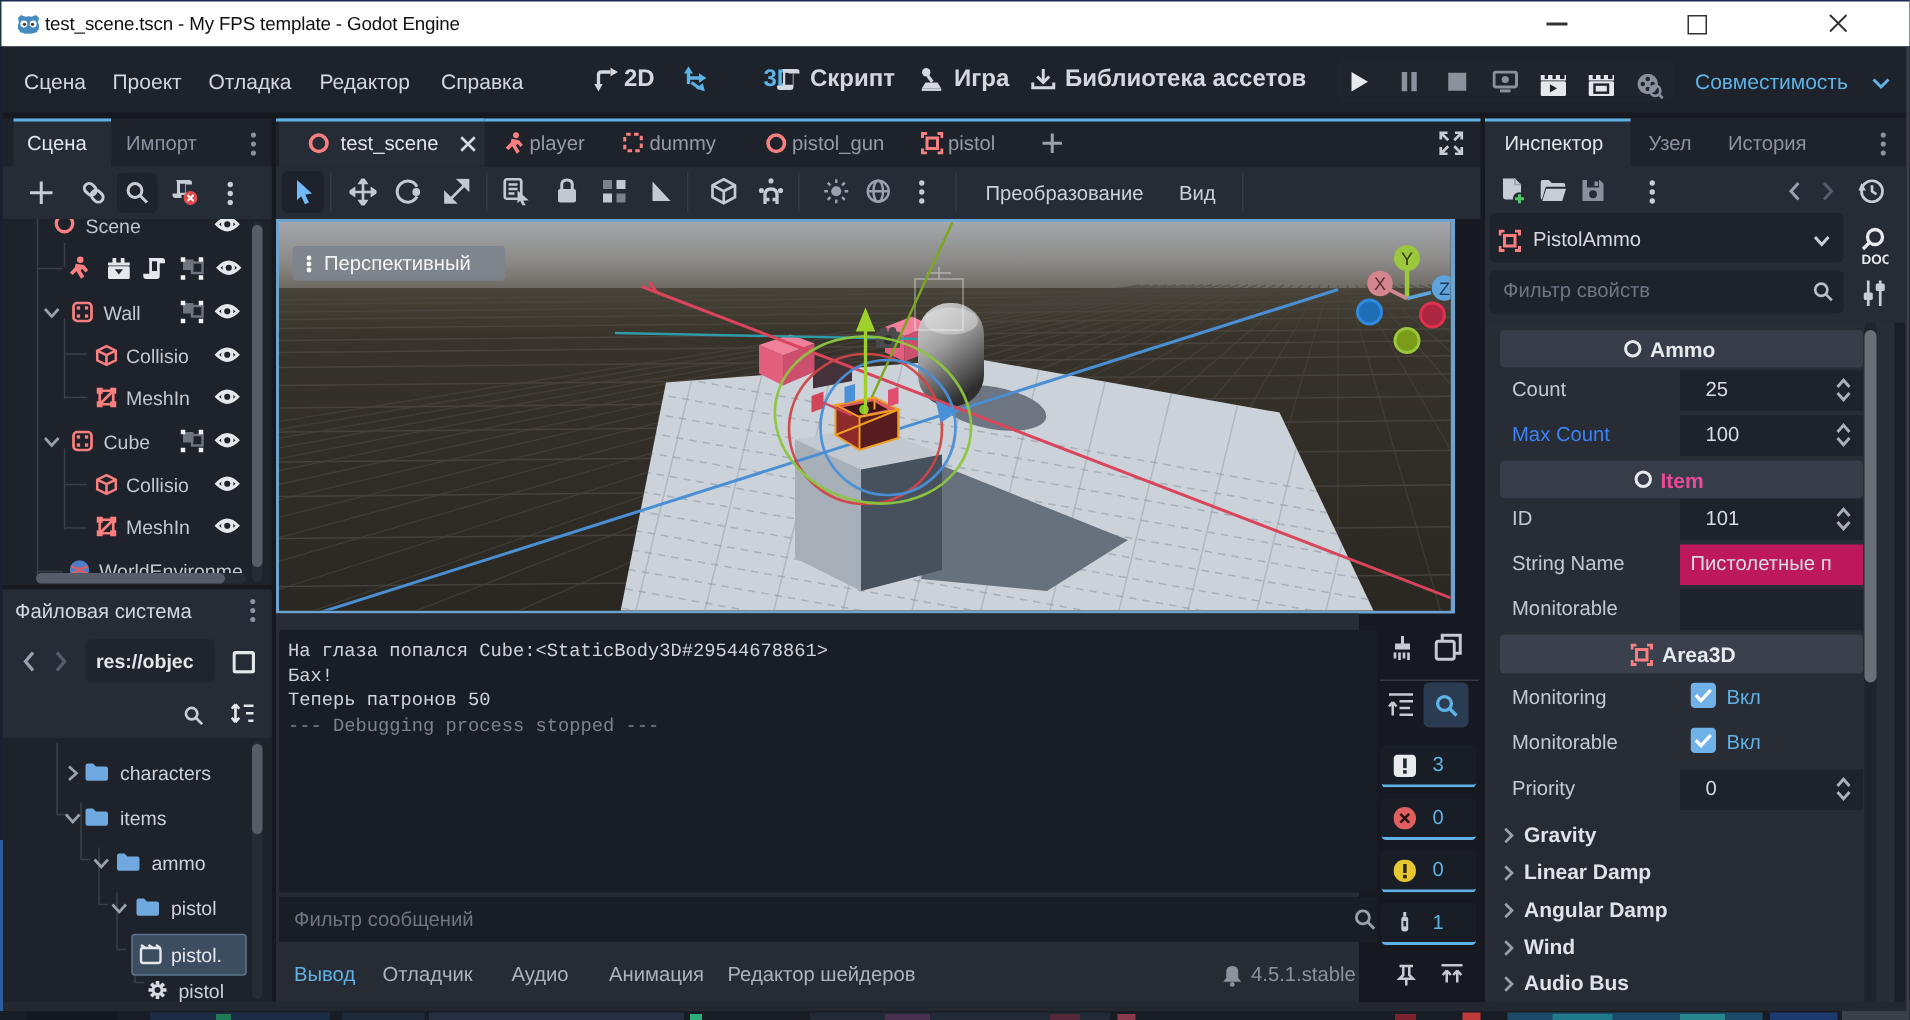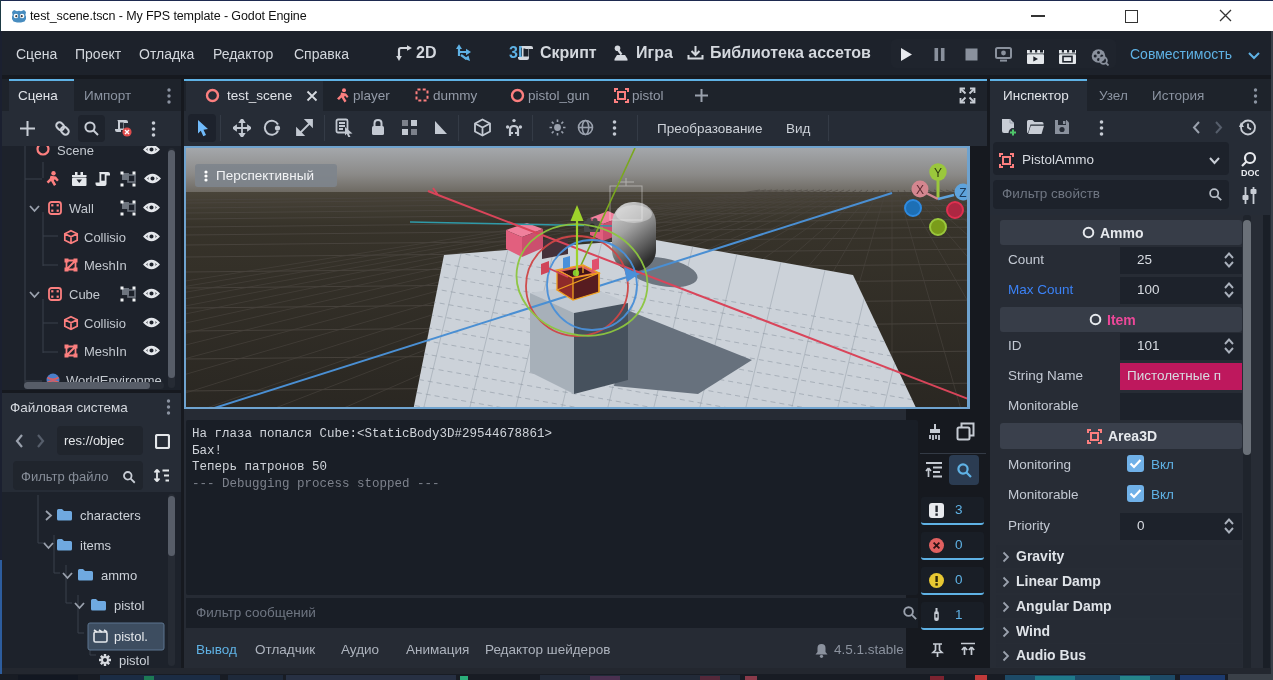"res://objec" div.abs { font-weight: none -> bold }
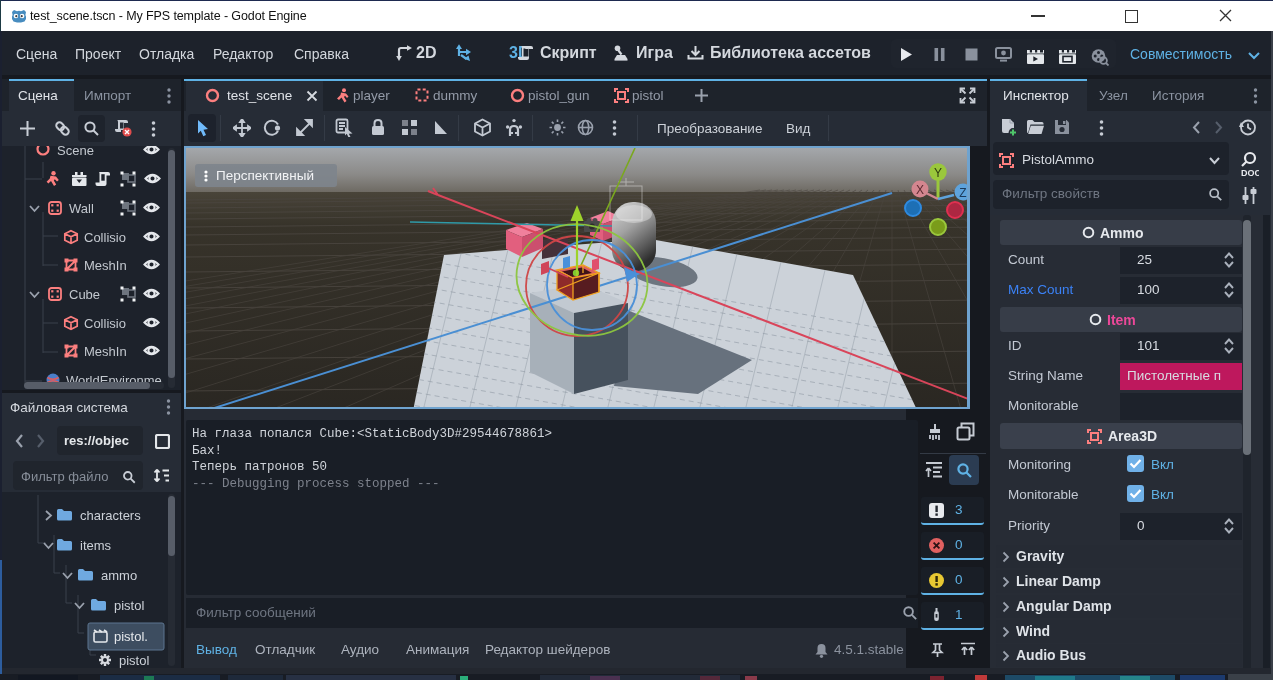"Фильтр файло" div.abs { html: <div> <div>Фильтр файло</div> </div> -> none }
